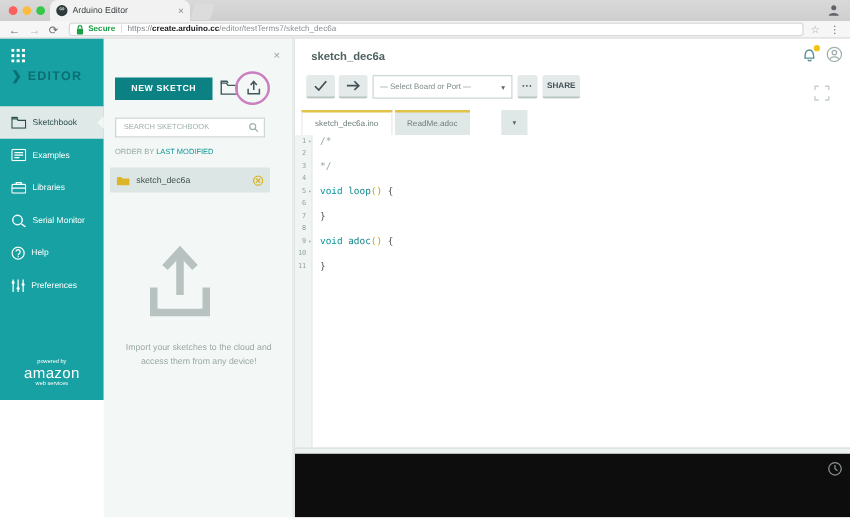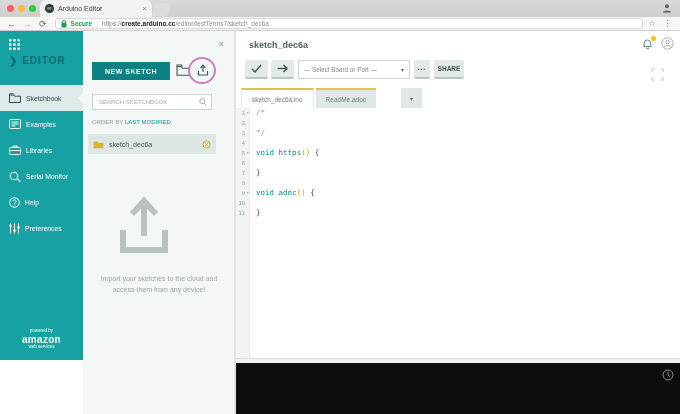"❯ EDITOR" #sidebar { height: 329px -> 289px }
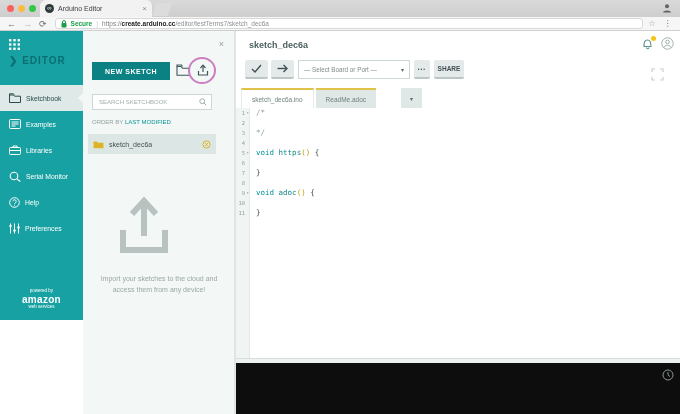"https" span.tok-function { text: https -> loop }
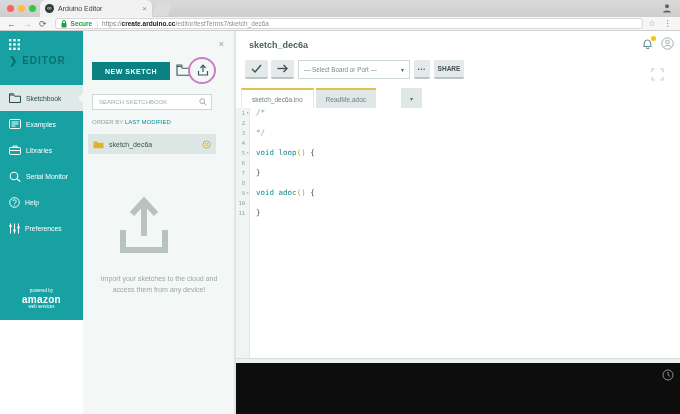"amazon" #aws-brand { font-size: 10px -> 12px; font-weight: bold -> normal }
